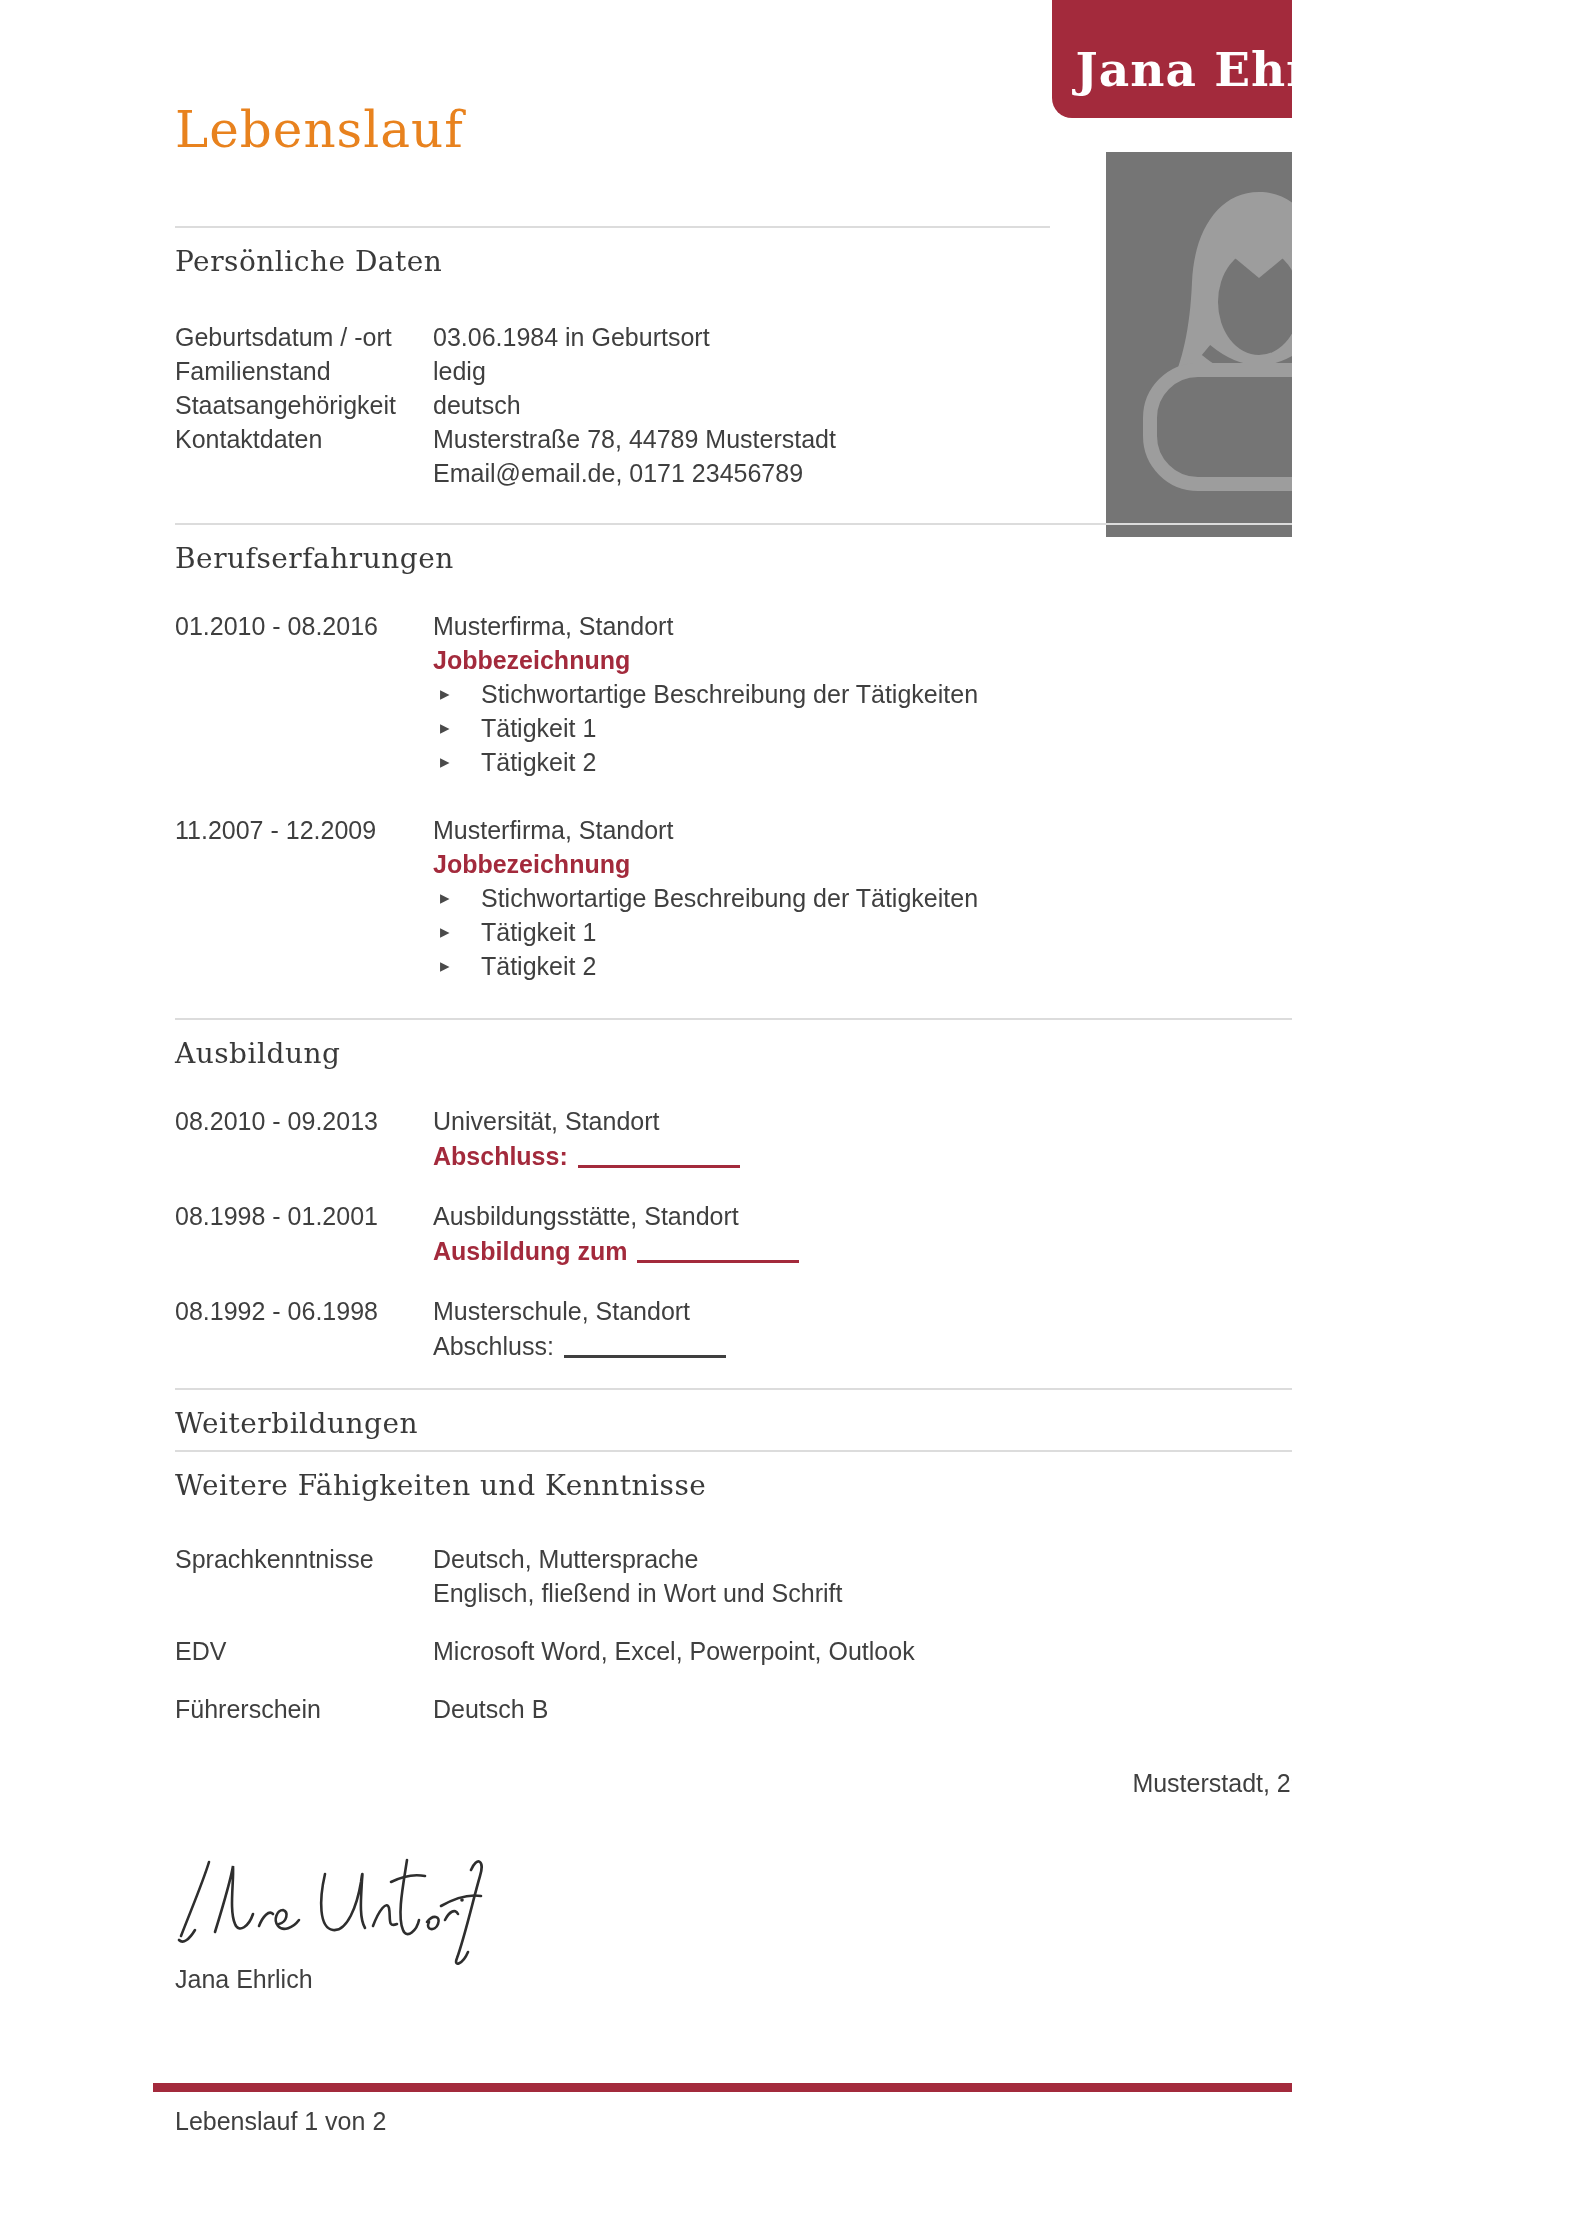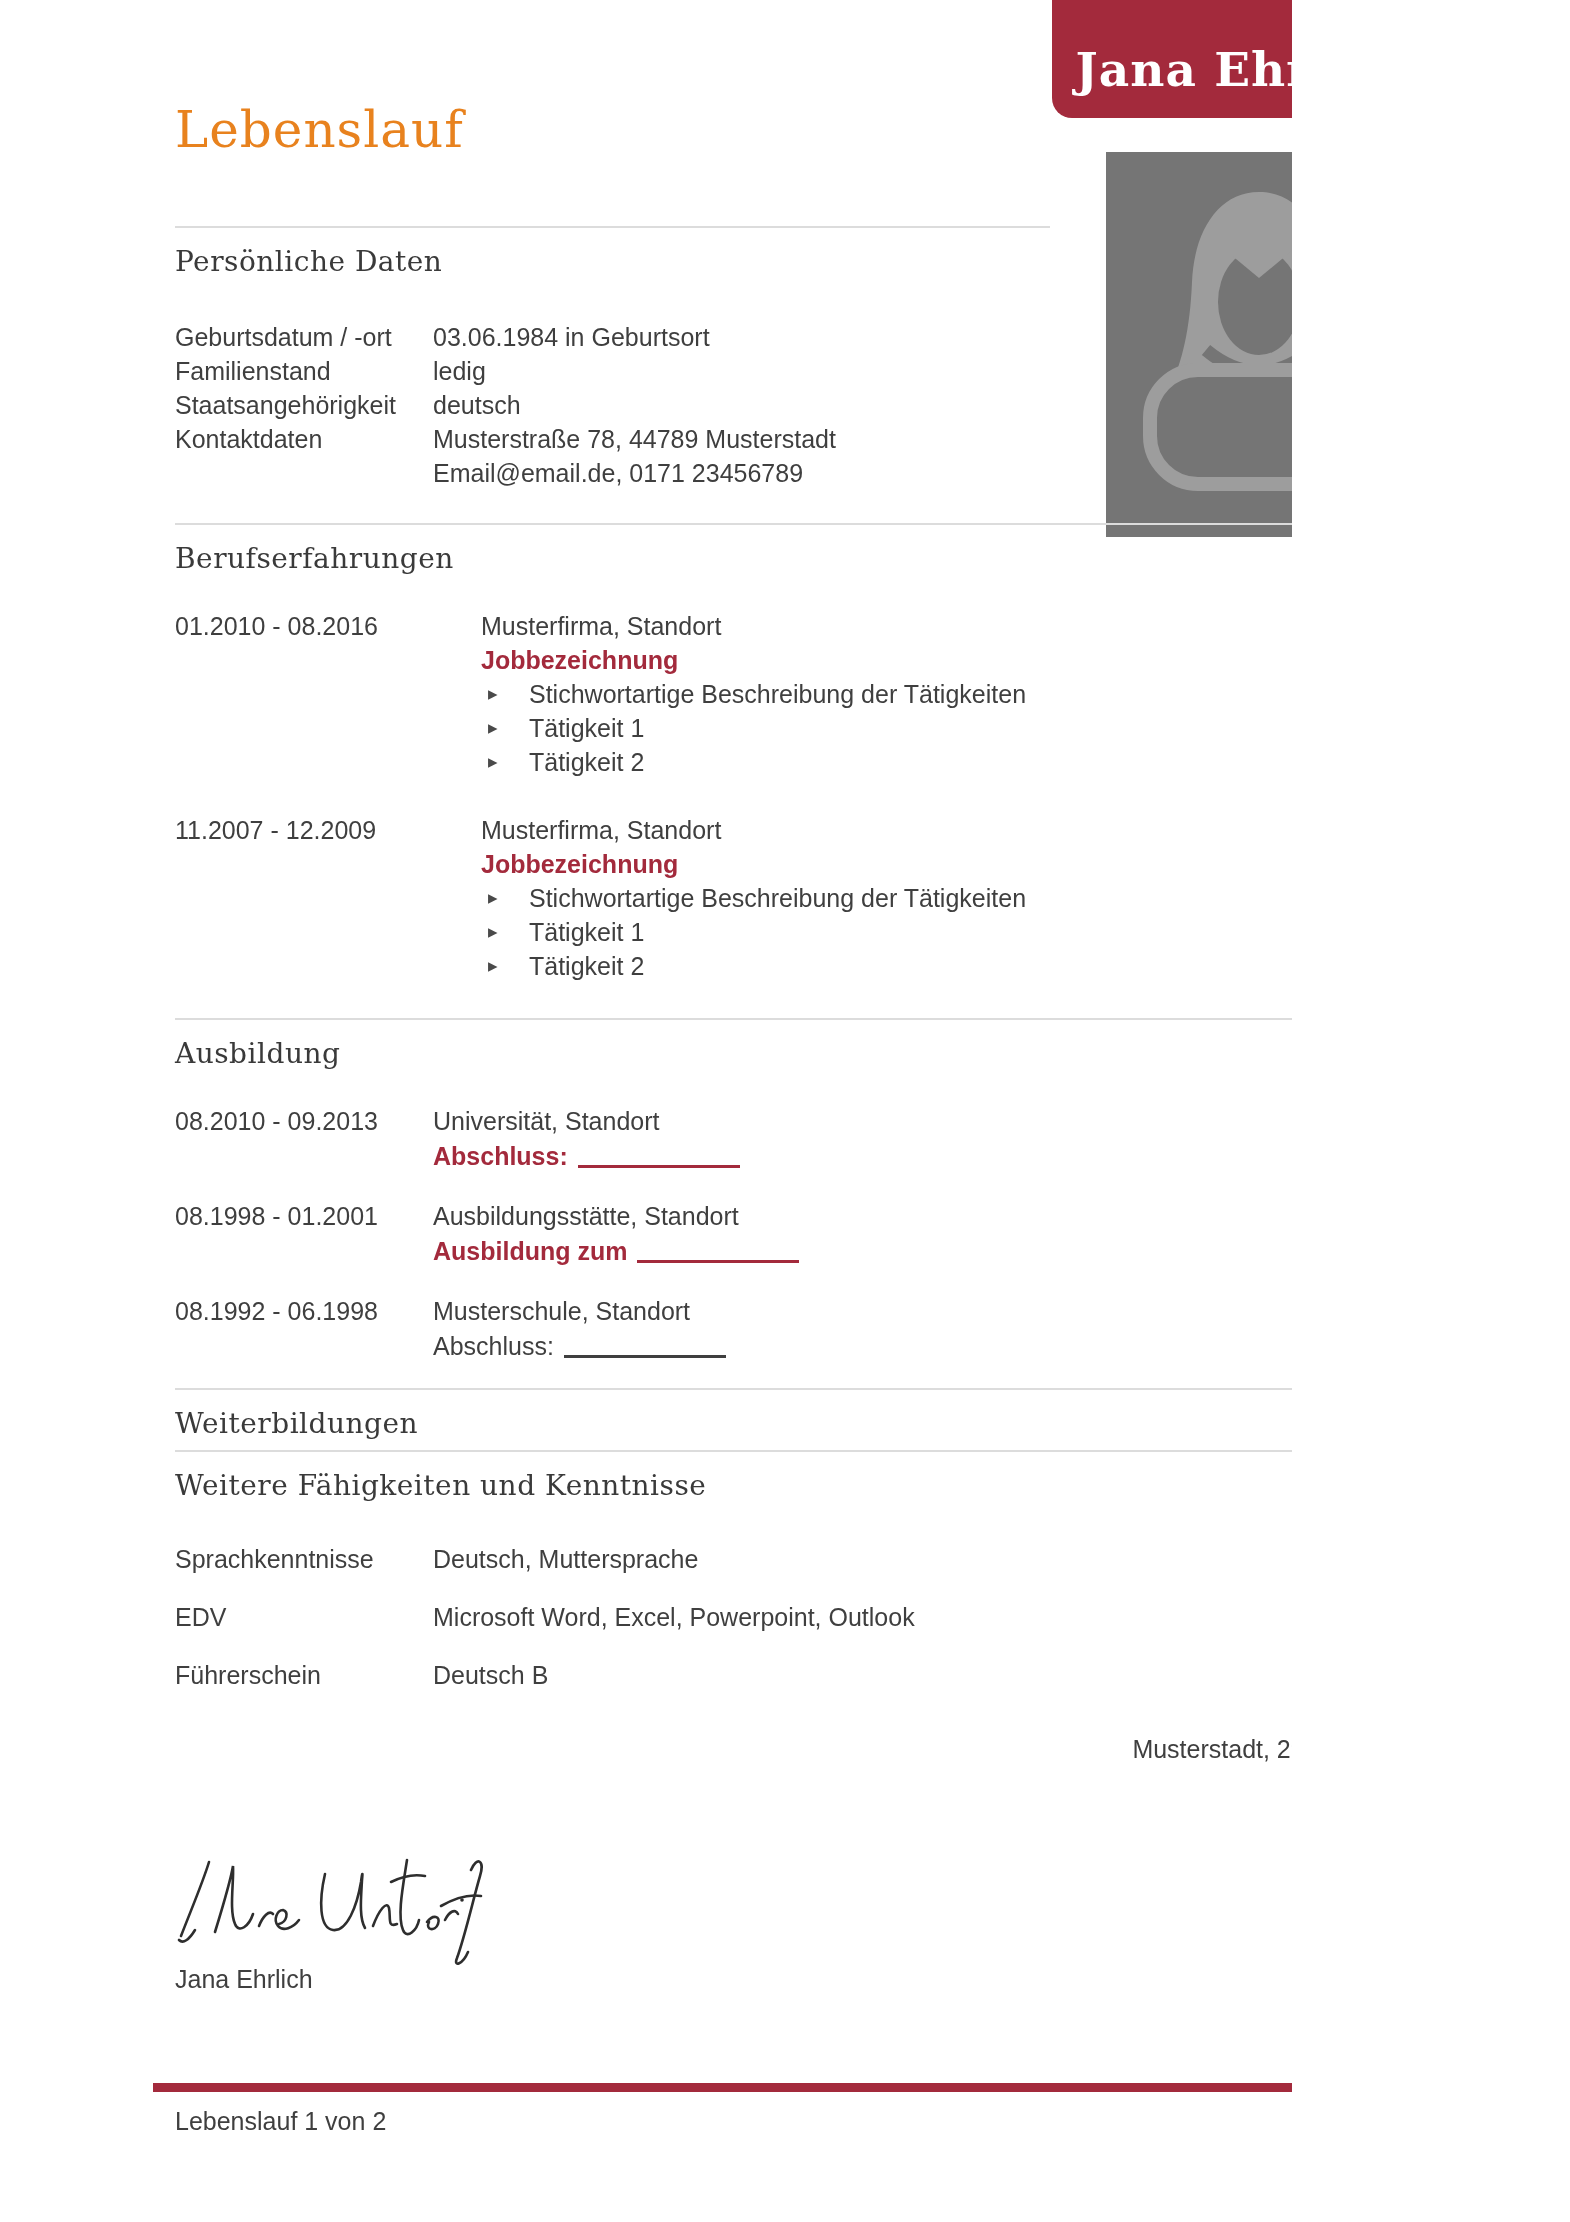"01.2010 - 08.2016" .entry { gap: 48px -> none }
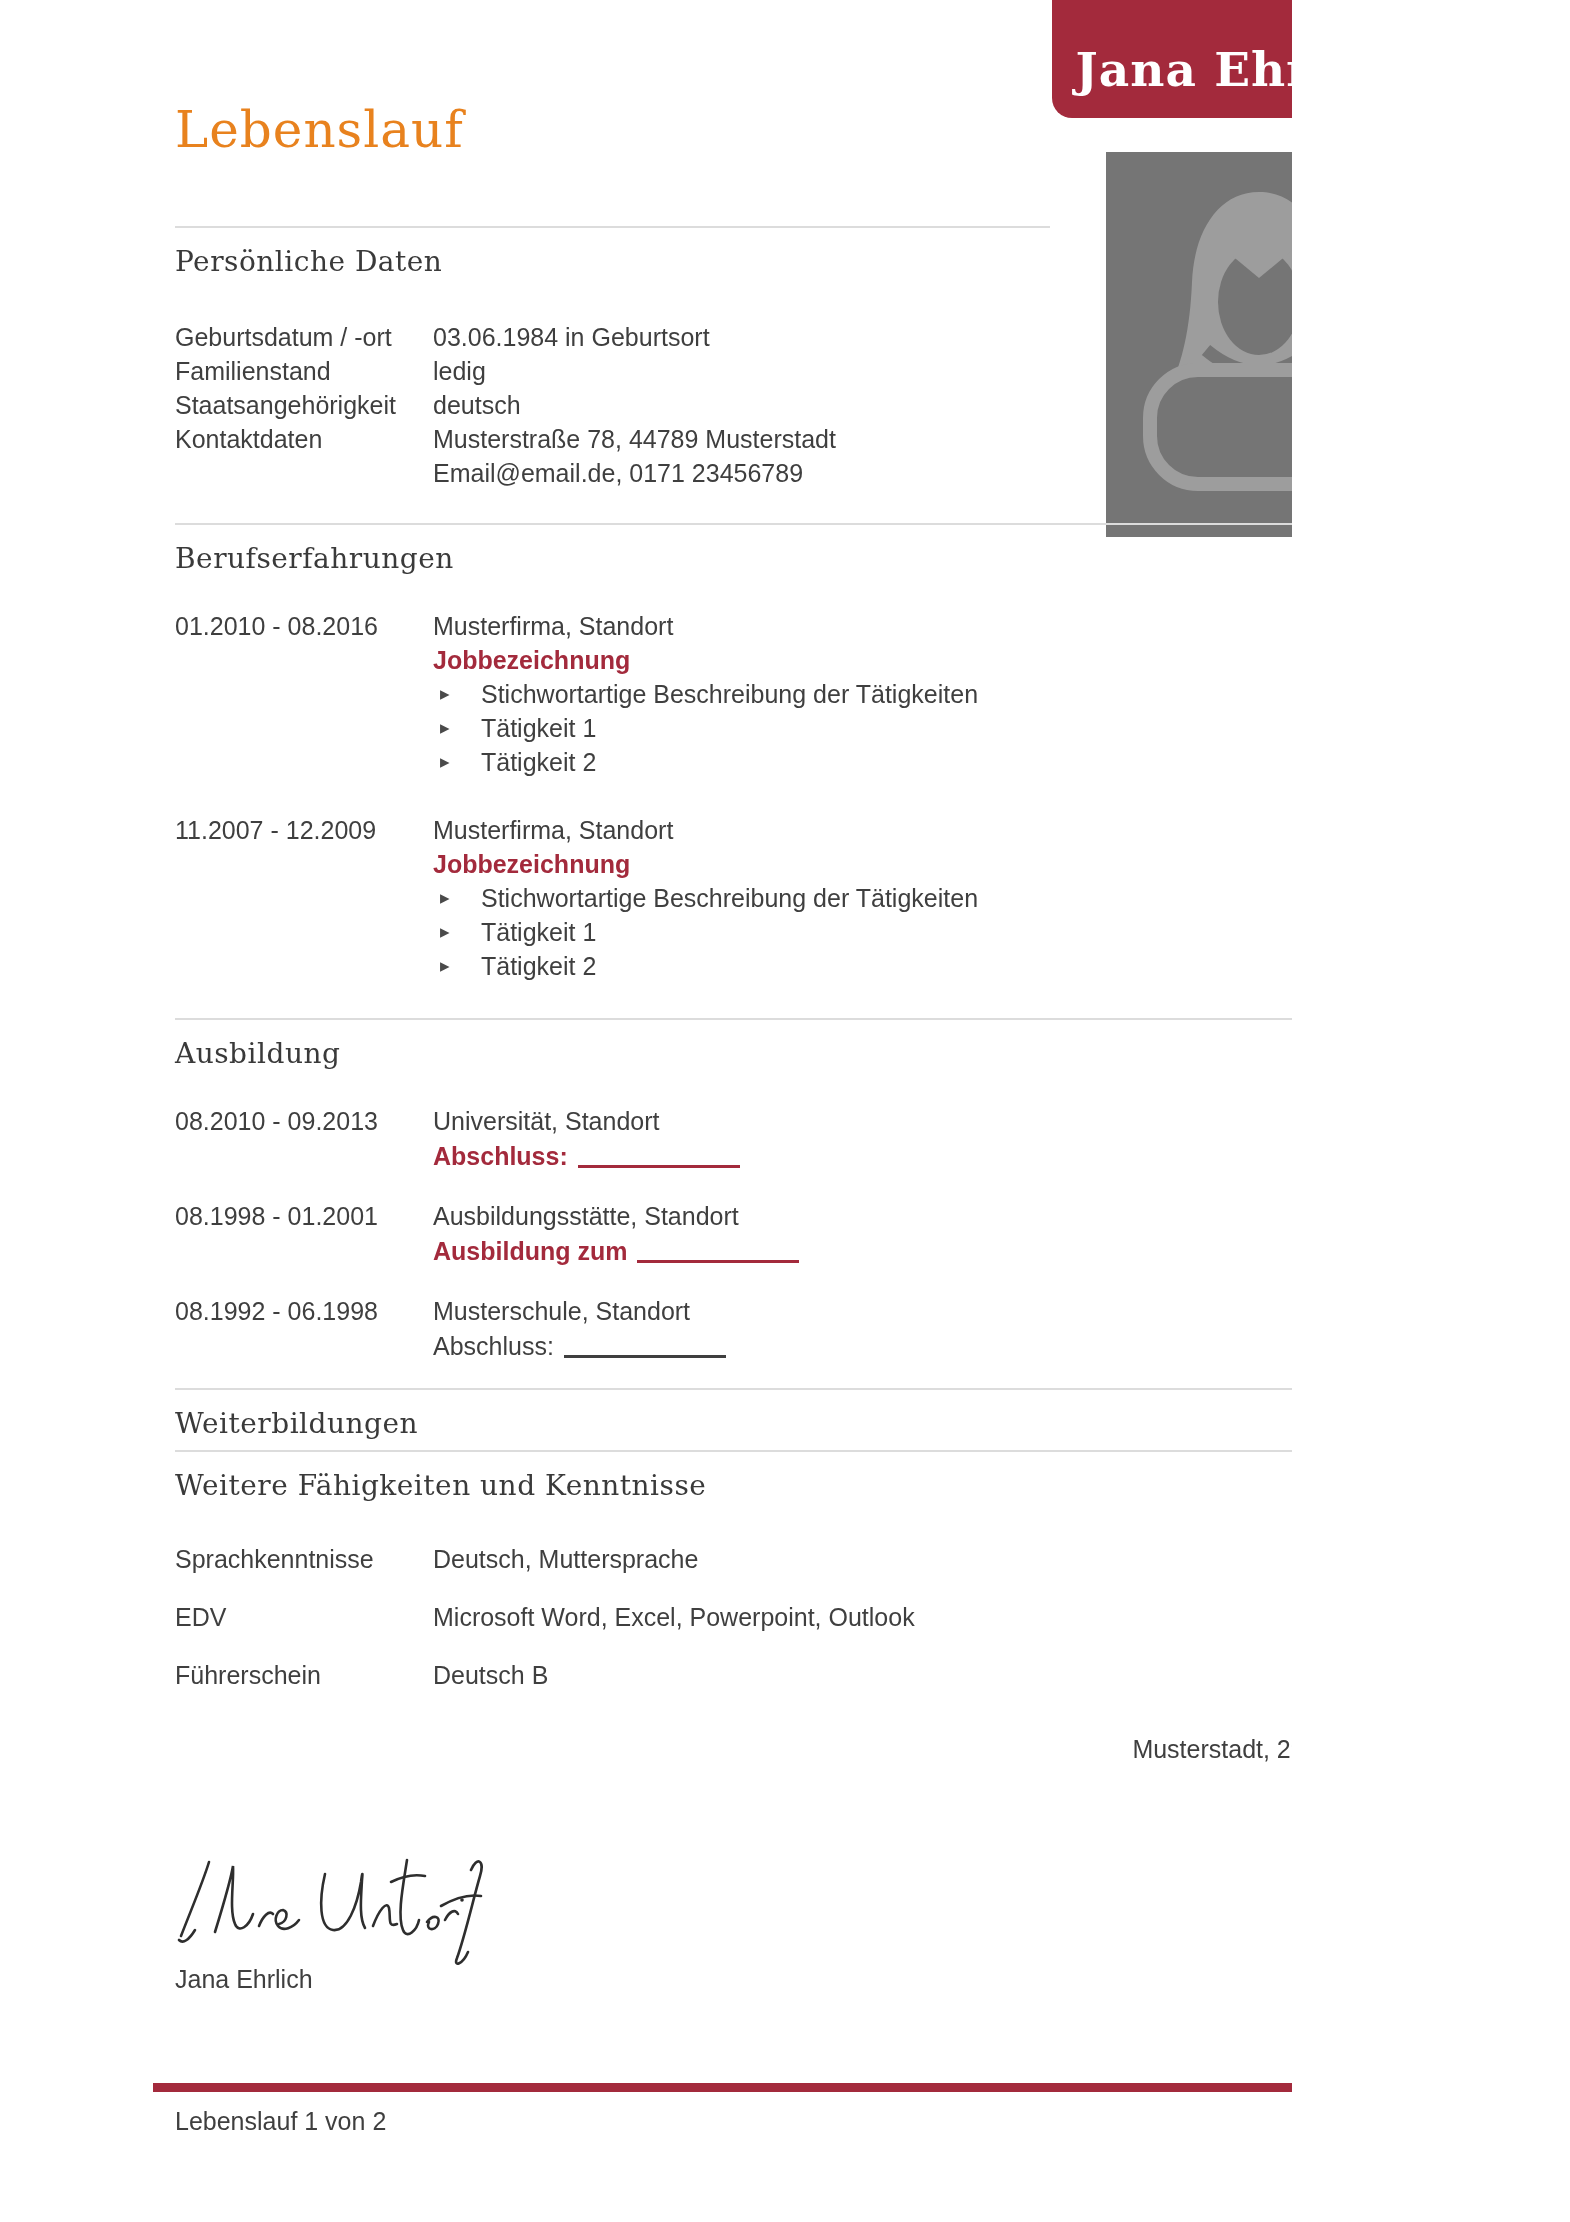"Englisch, fließend in Wort und" div { html: none -> <div>Englisch, fließend in Wort und Schrift</div> }
